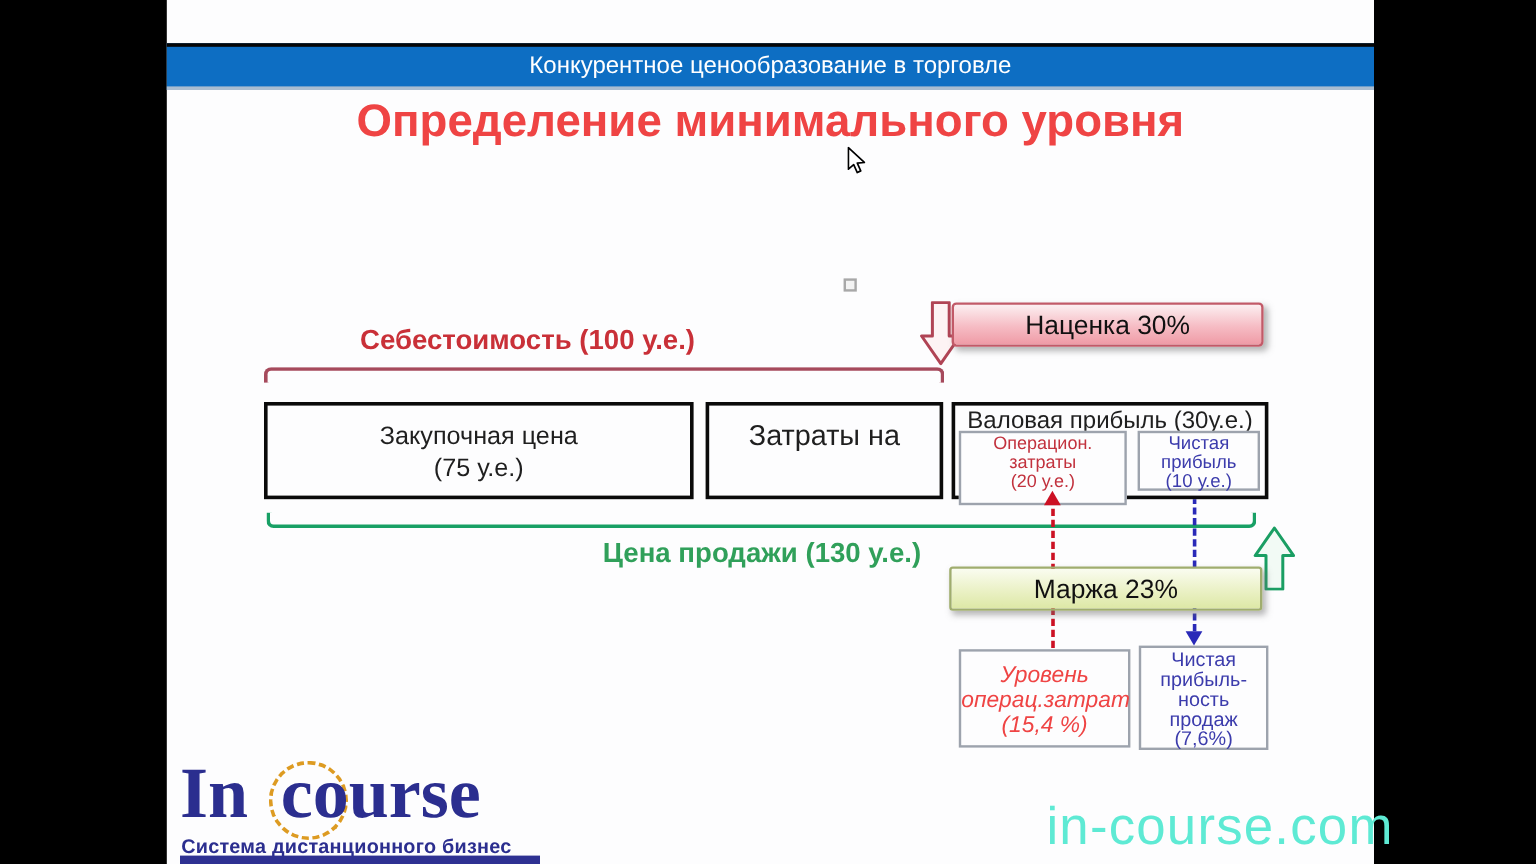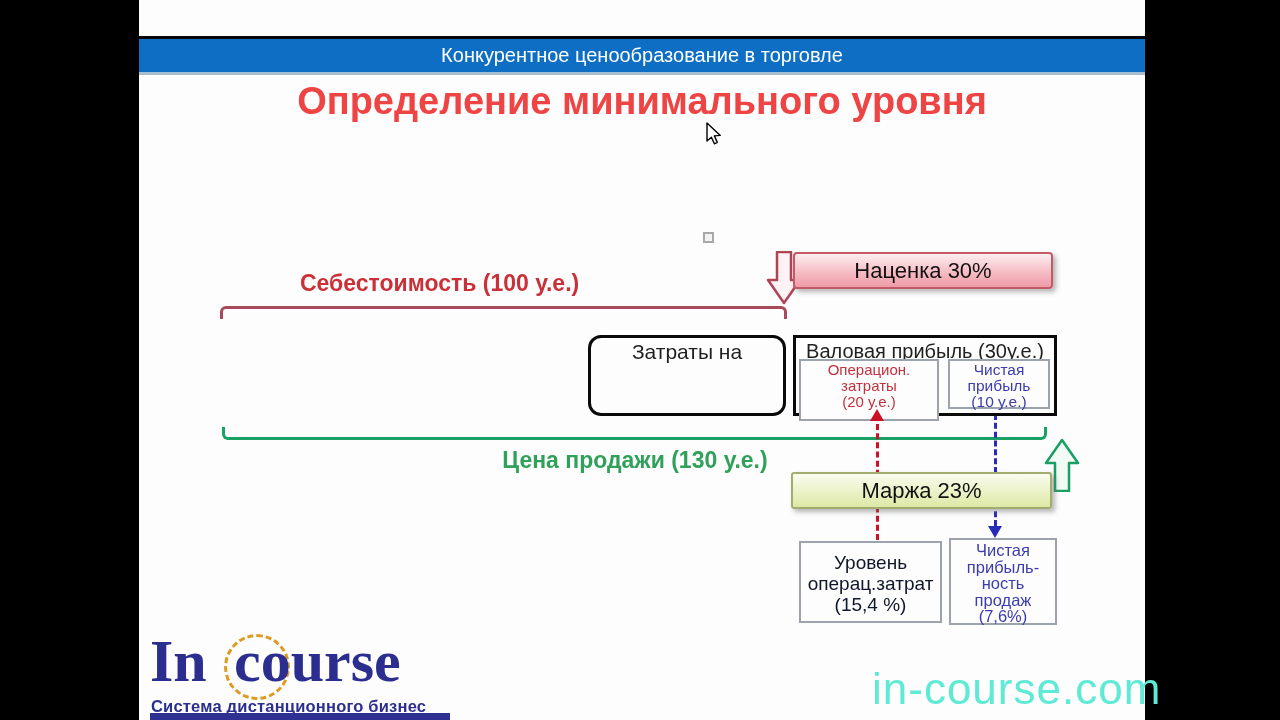"Закупочная цена" div.abs { html: none -> <div> <div>Закупочная цена</div> <div>(75 у.е.)</div> </div> }
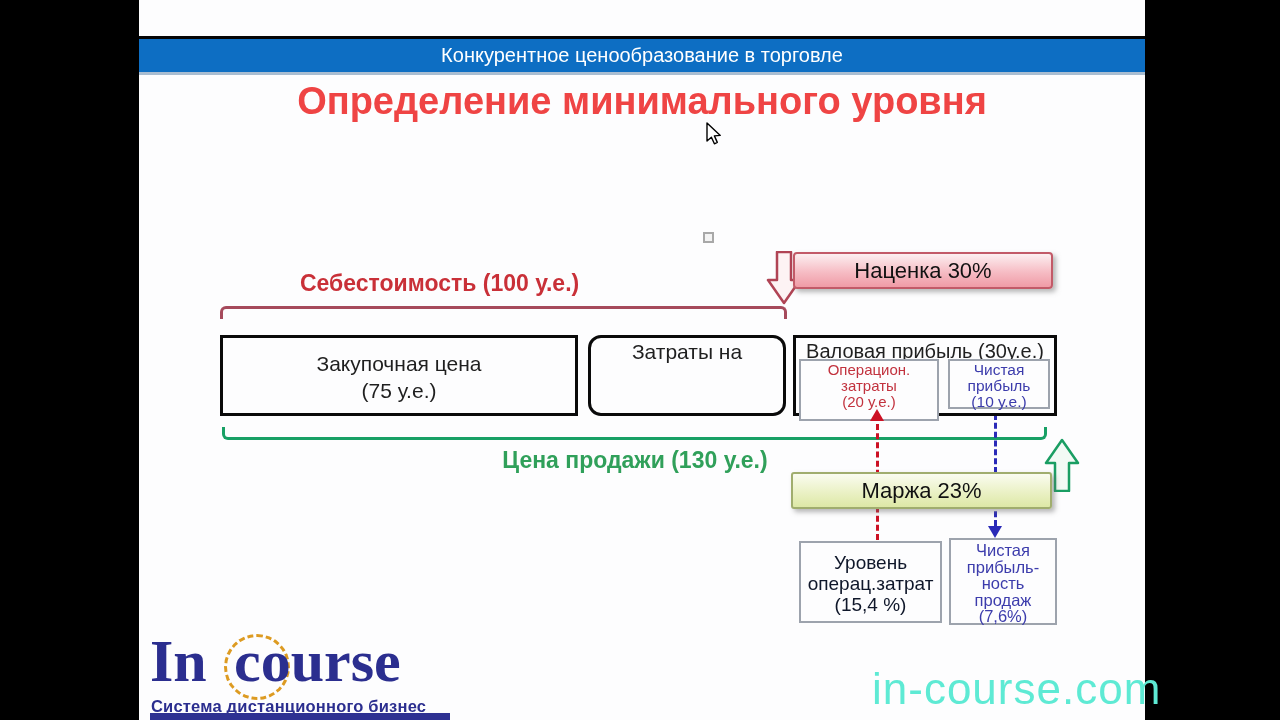"Затраты на" #box-delivery { border-radius: 13px -> none; font-size: 21px -> 24px; padding-top: none -> 12px }
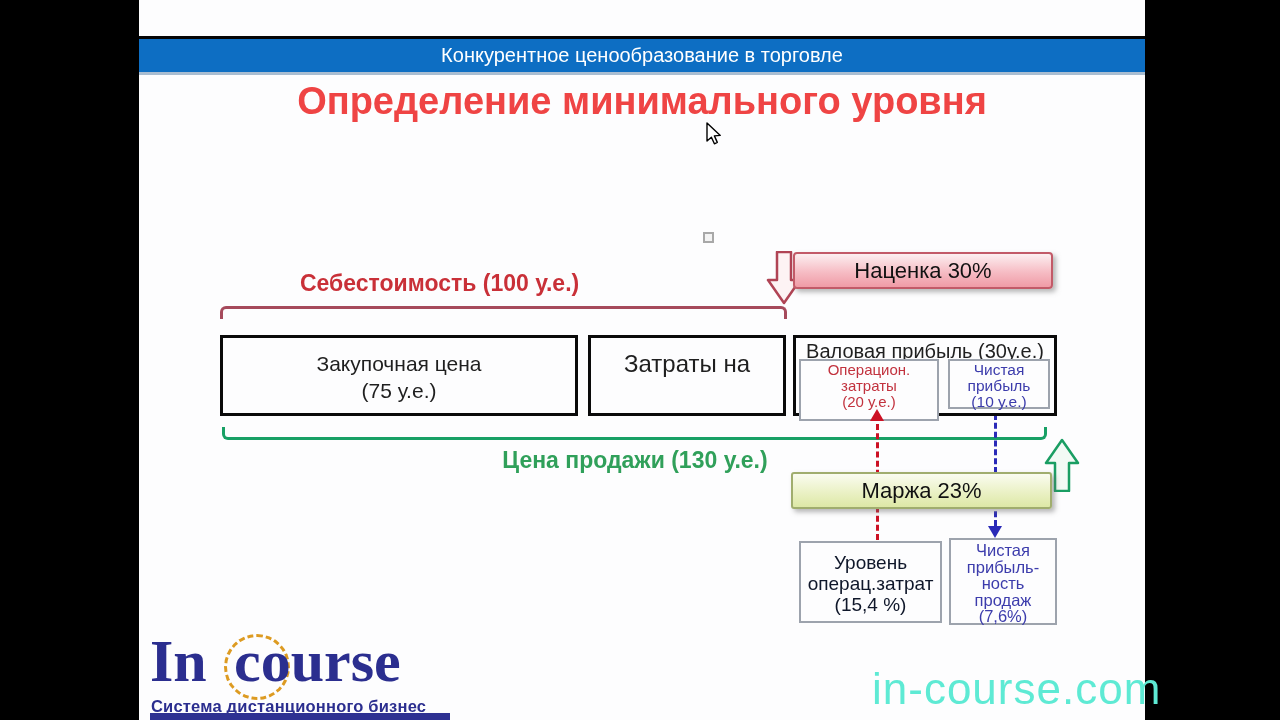"Уровень" #box-opex-level { color: #0f172a -> #ef4444; font-style: none -> italic }
